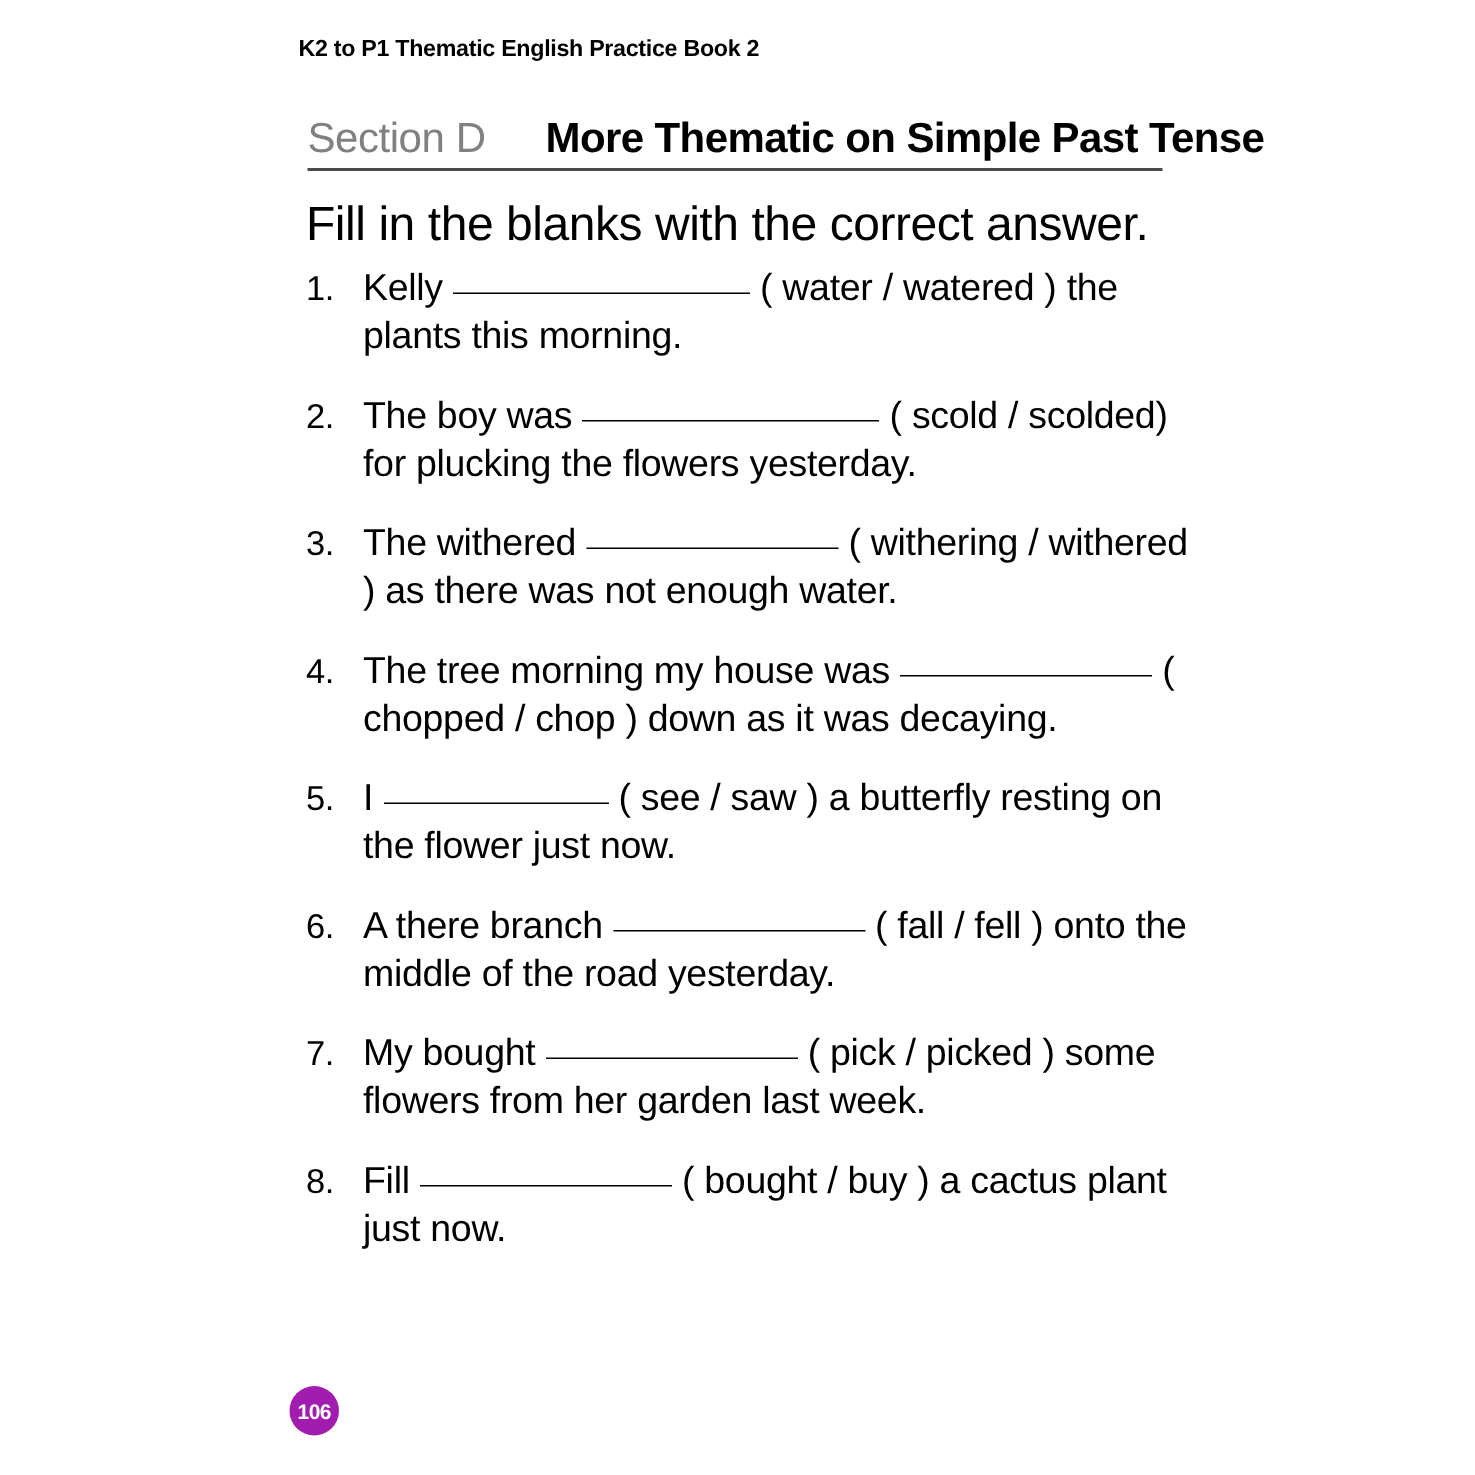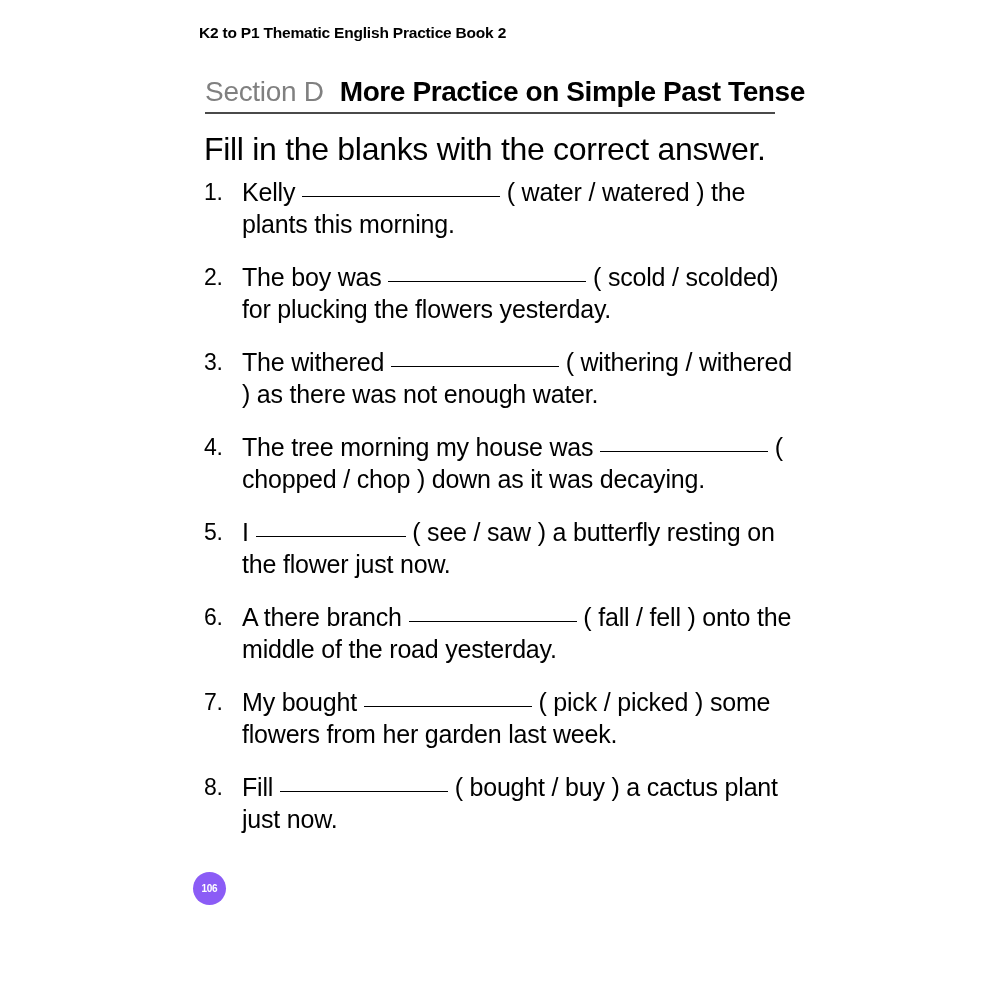"Section D" .section-label { margin-right: 16px -> 40px }
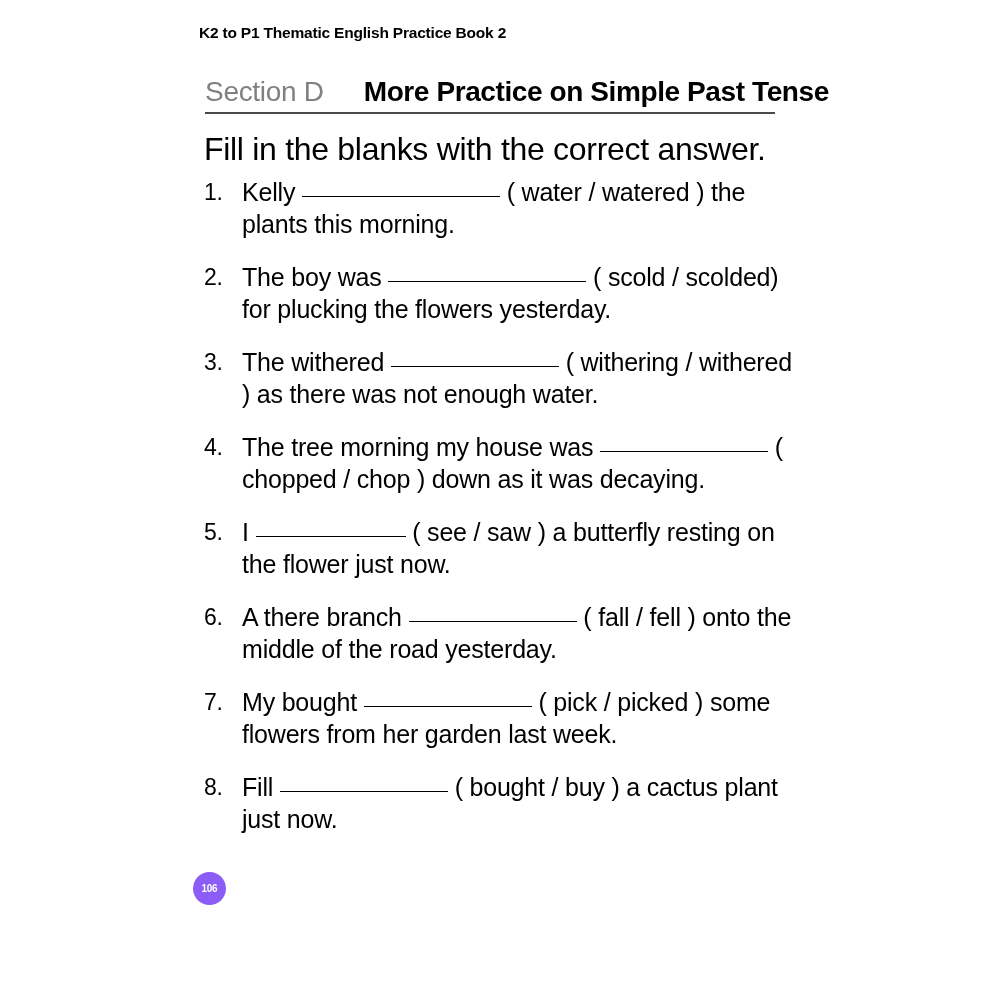"More Practice on Simple Past" span.section-title { text: Practice -> Thematic }
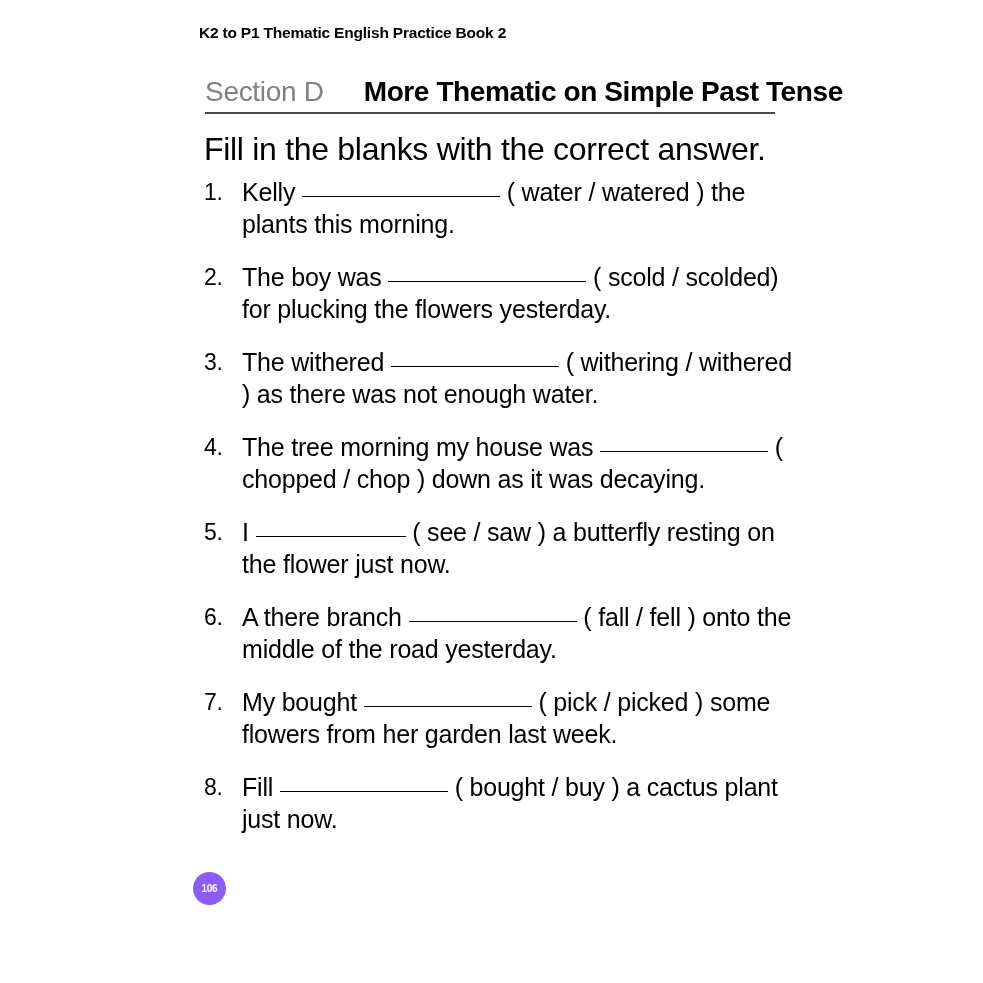"106" .page-num { background: #8b5cf6 -> #a21caf; font-size: 10px -> 14px; top: 872px -> 924px }
